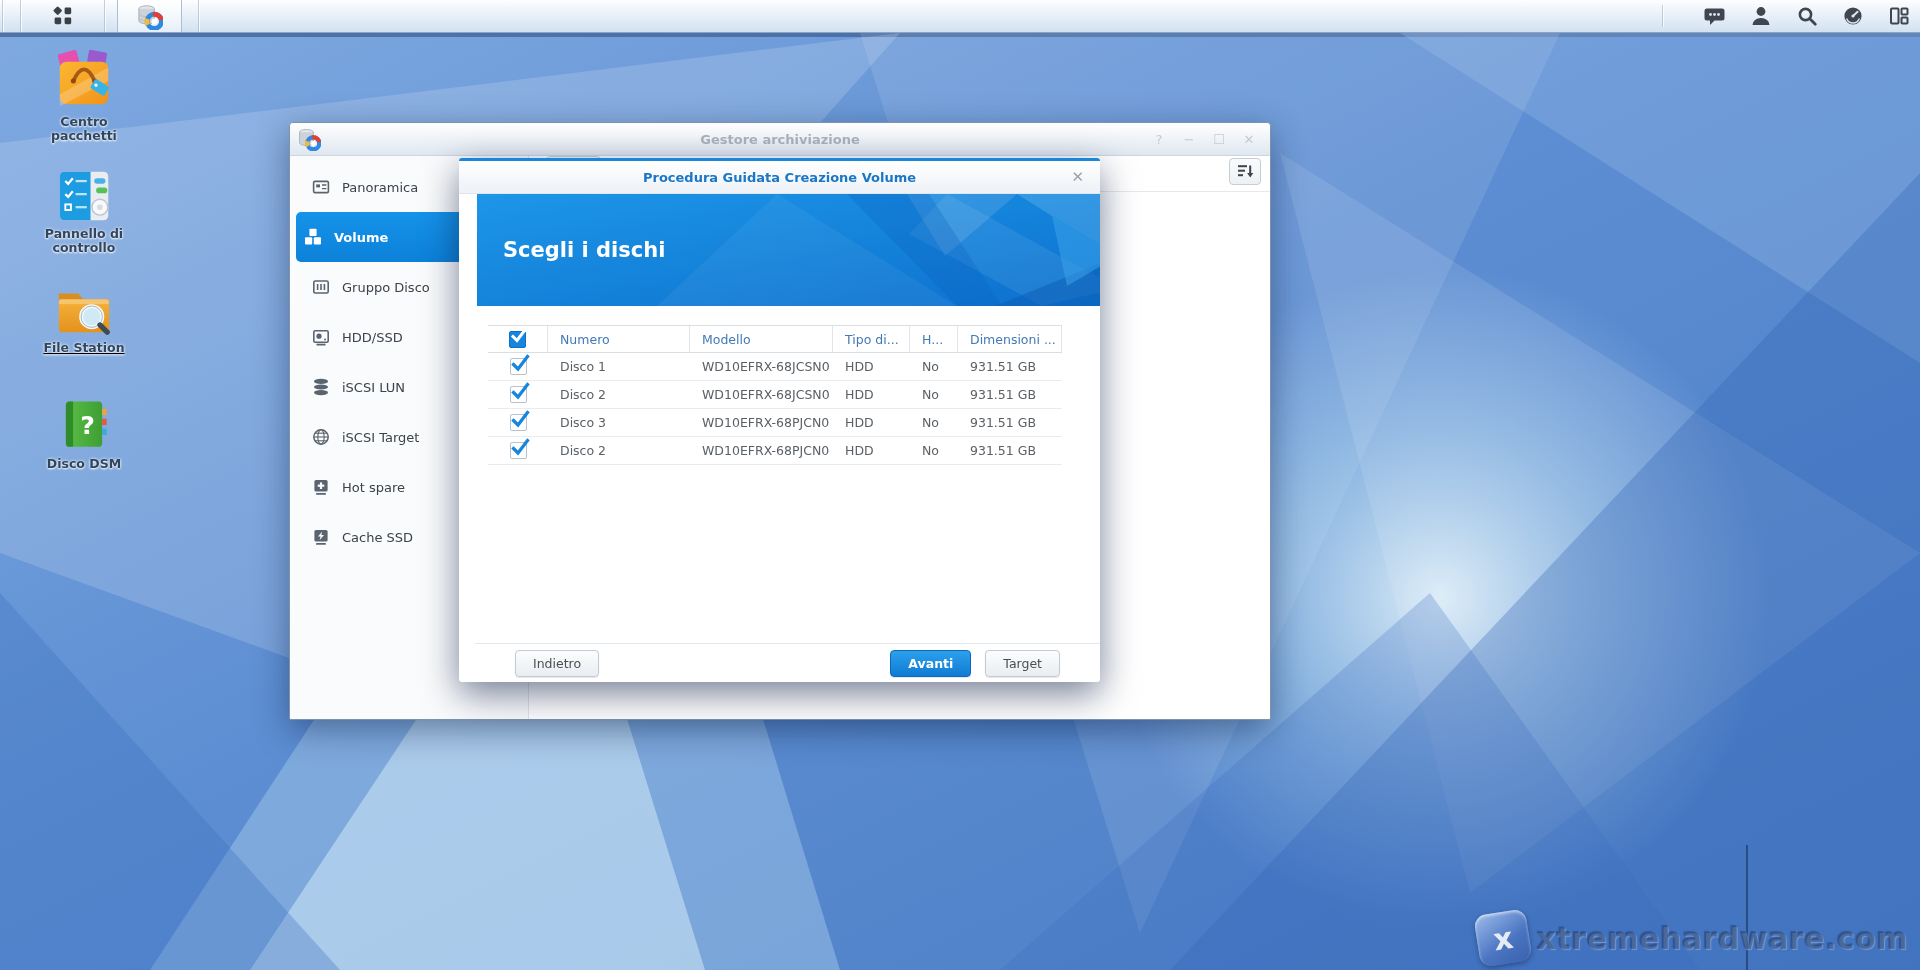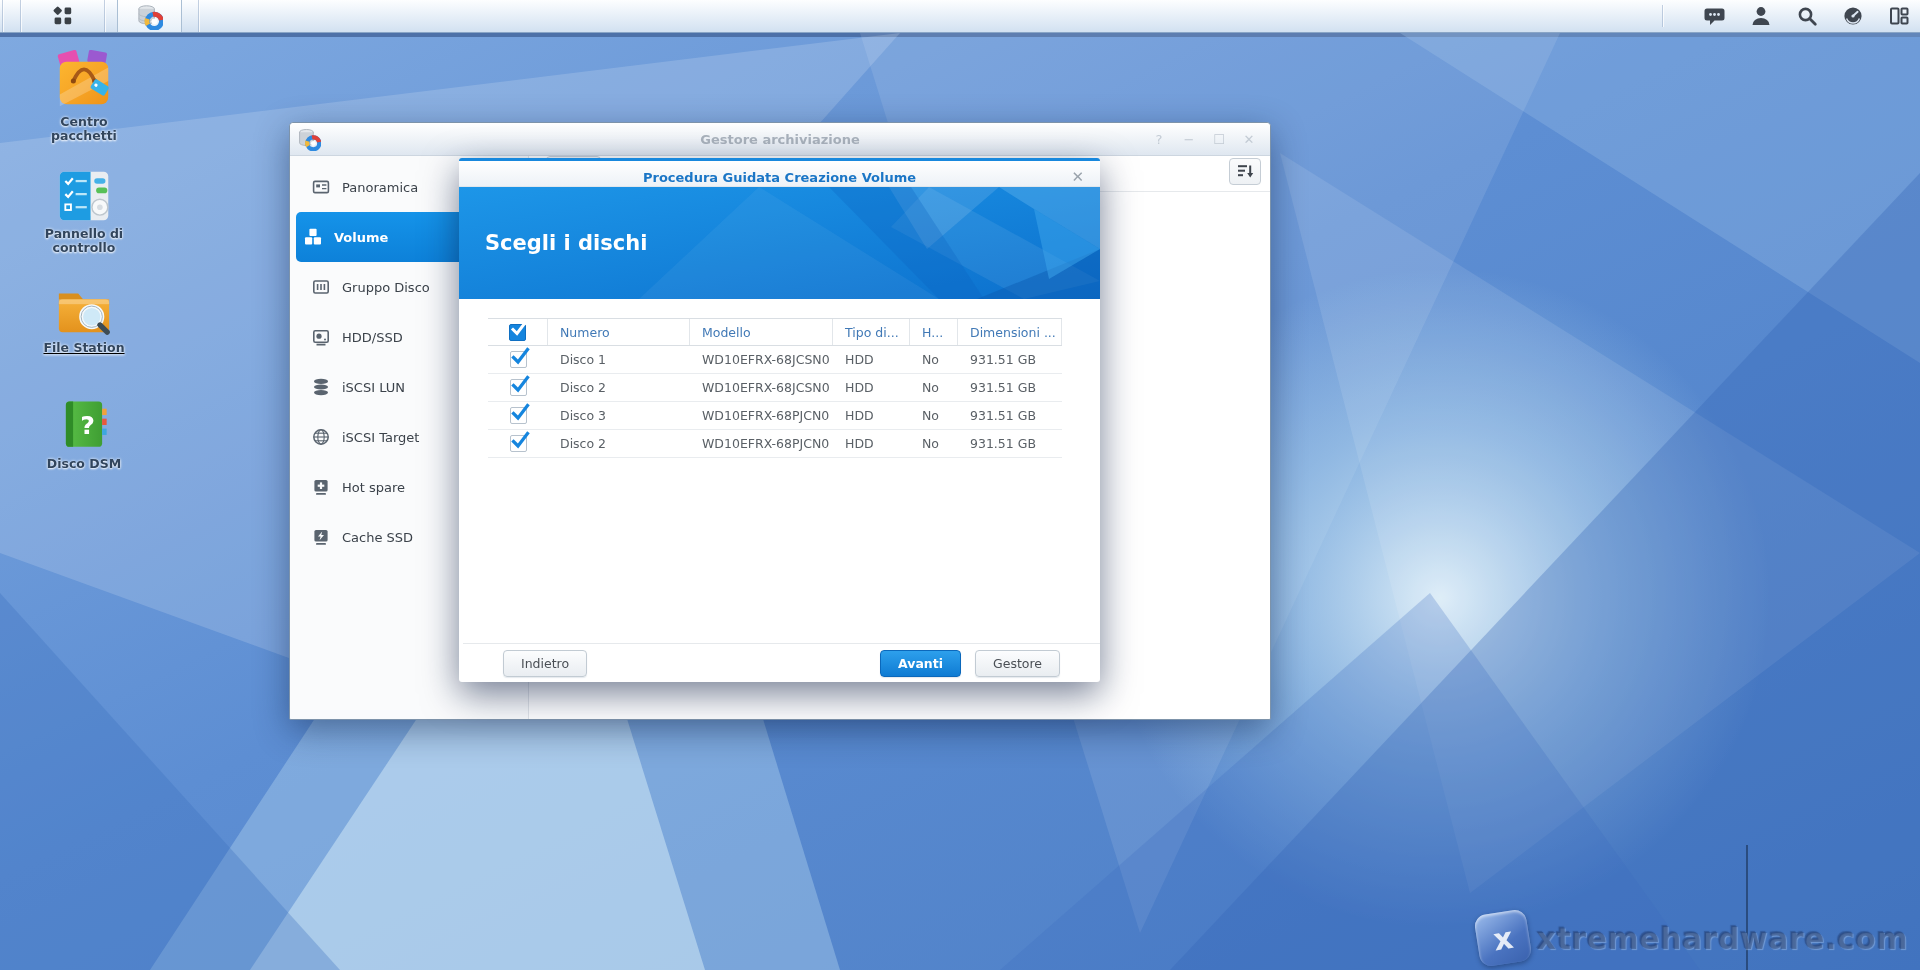"Procedura Guidata Creazione Volume" #dlg-titlebar { height: 26px -> 33px }
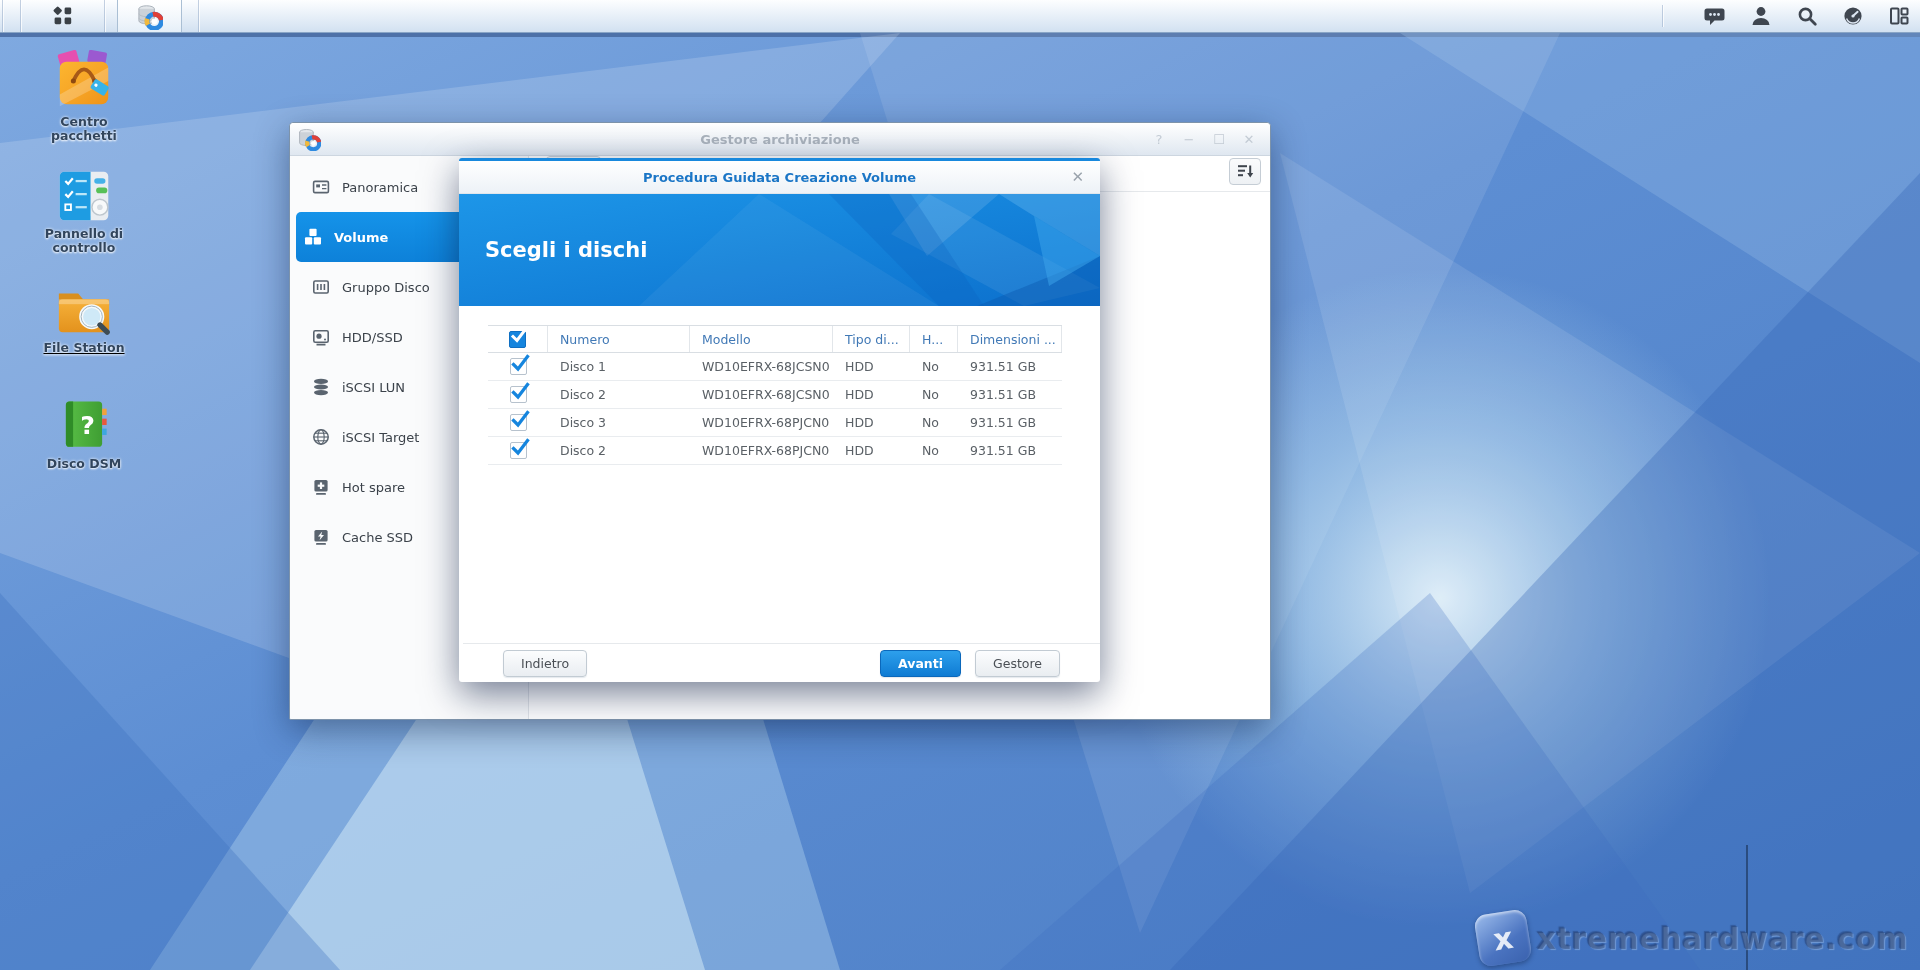"Scegli i dischi" #dlg-banner { margin-left: none -> 18px }
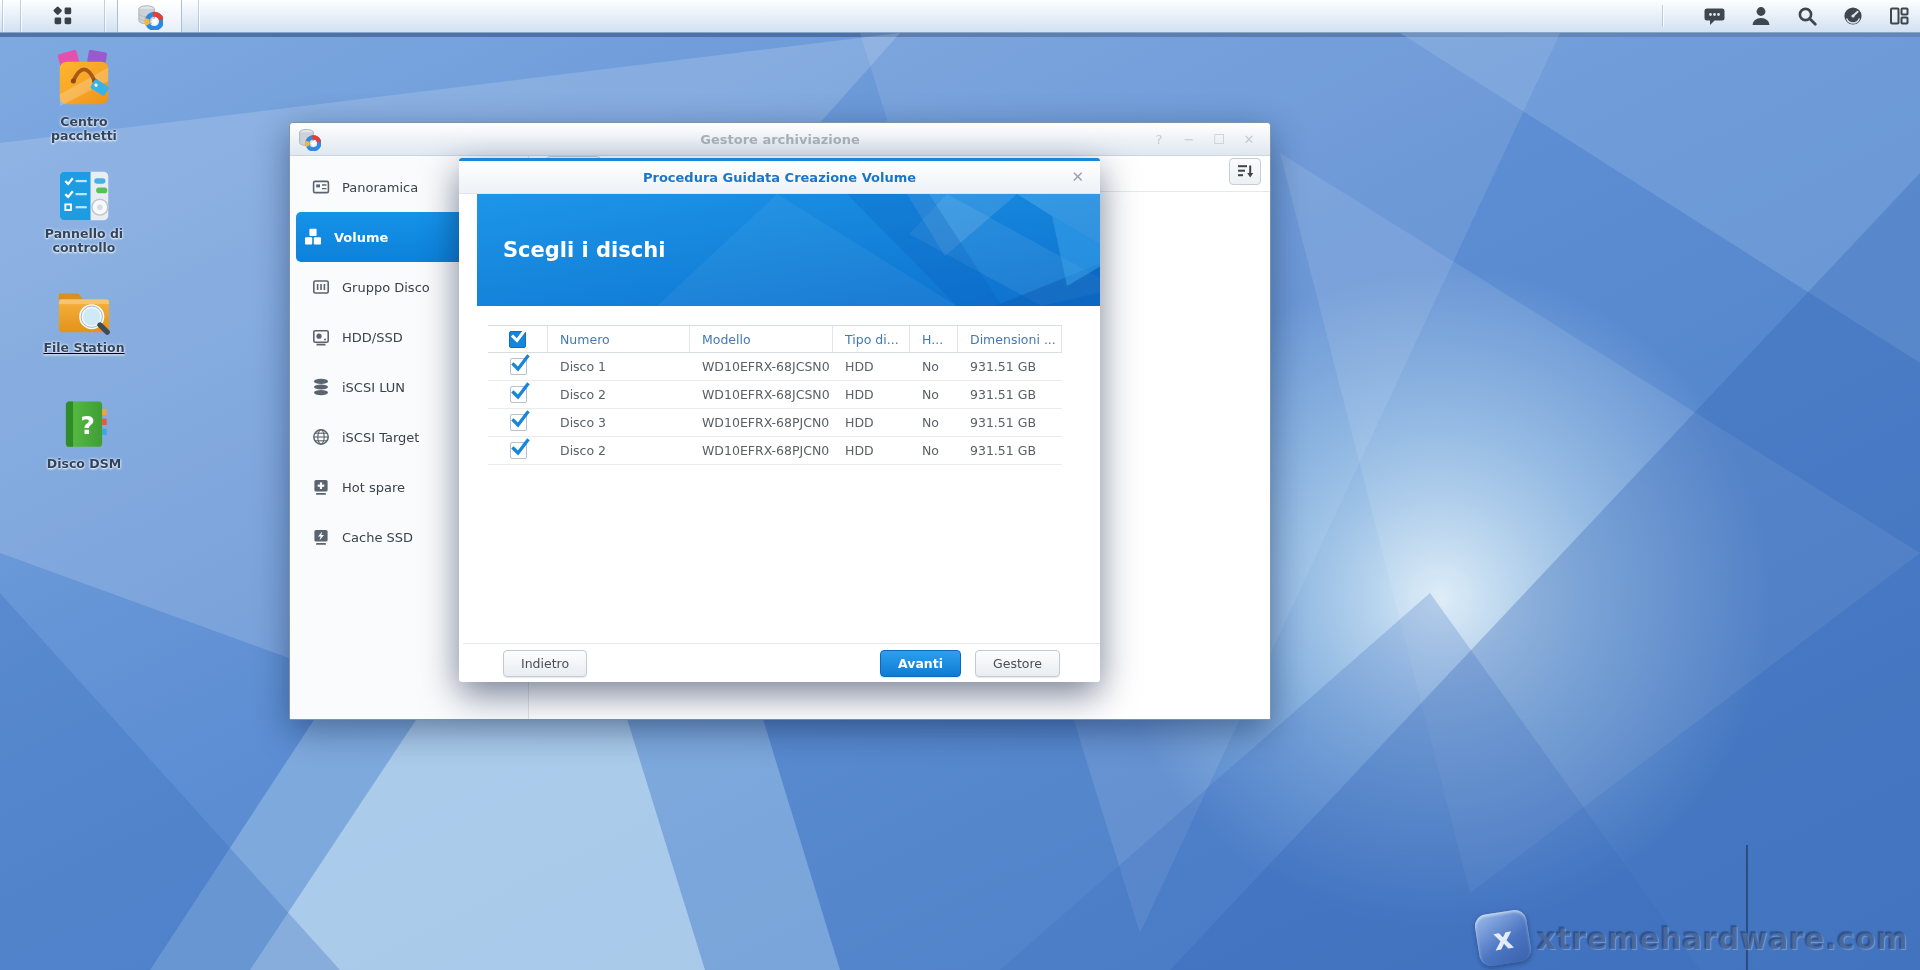"Indietro" #dlg-footer { left: 4px -> 16px }
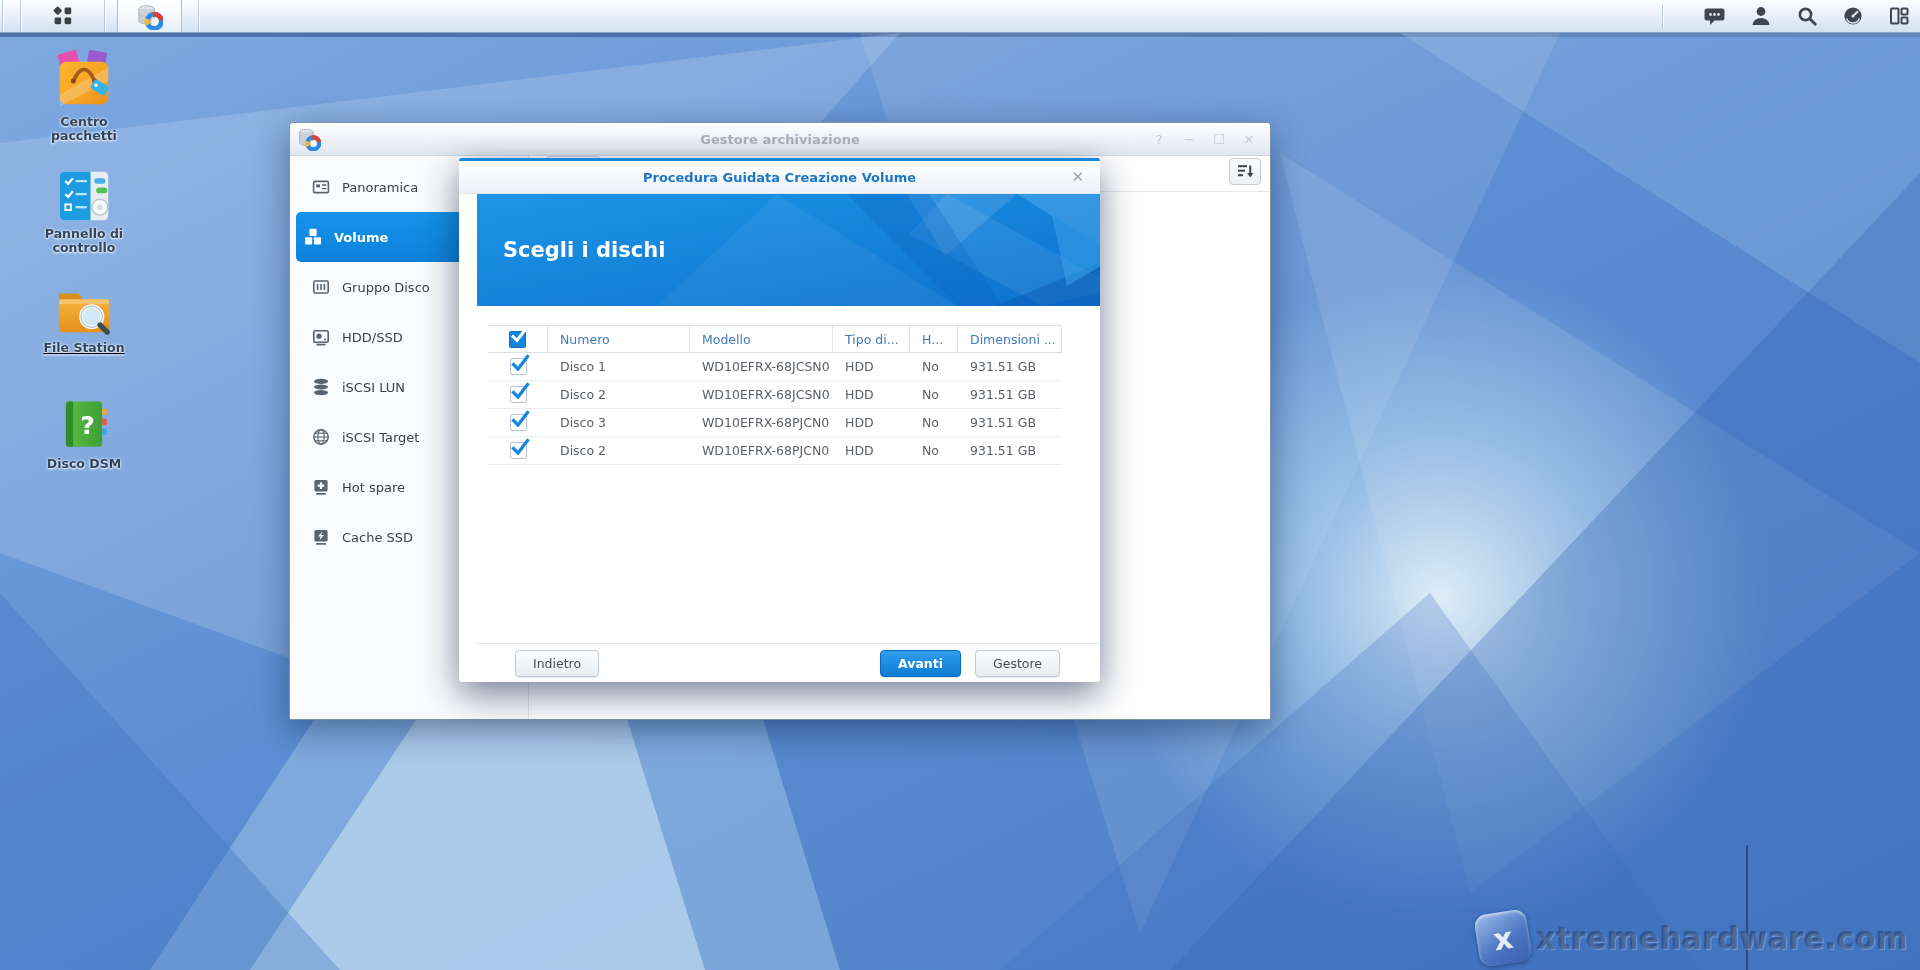"Gestore" button.btn { text: Gestore -> Target }
